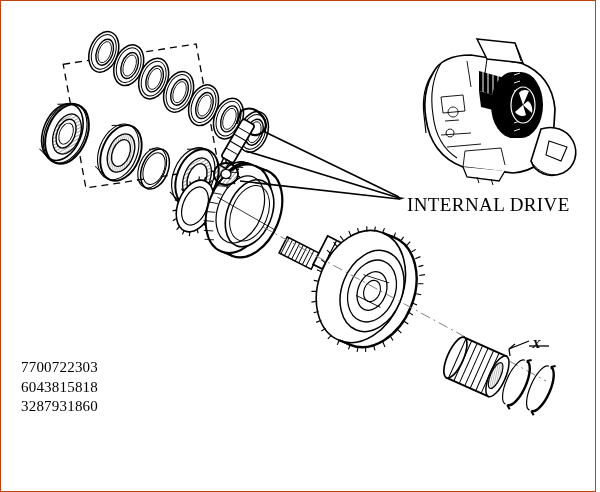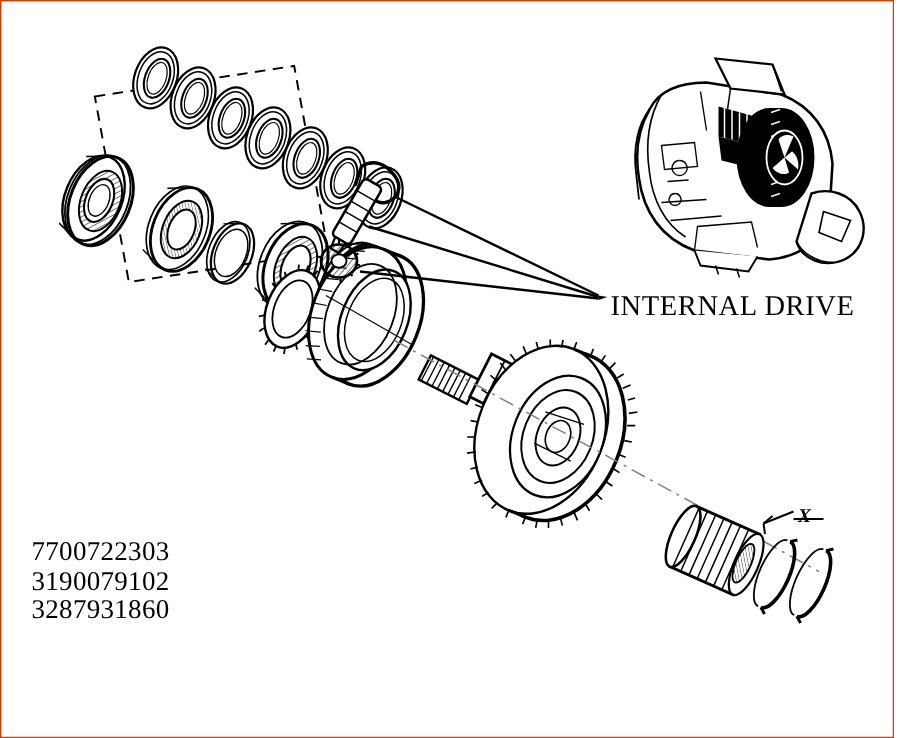"7700722303" #part-numbers { font-size: 18px -> 15px }
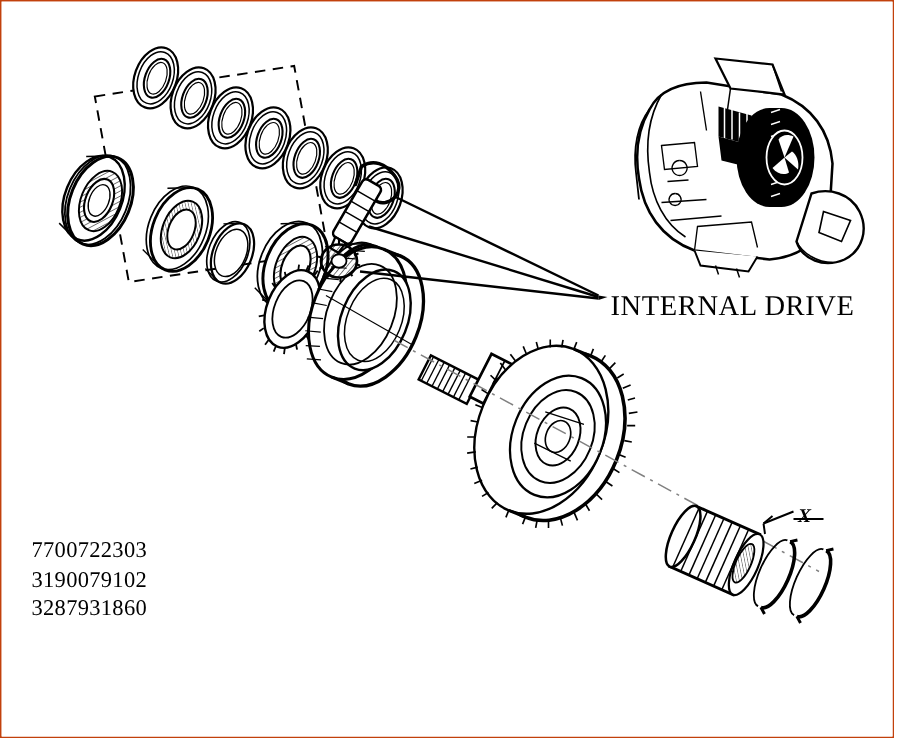"3190079102" div { text: 3190079102 -> 6043815818 }
